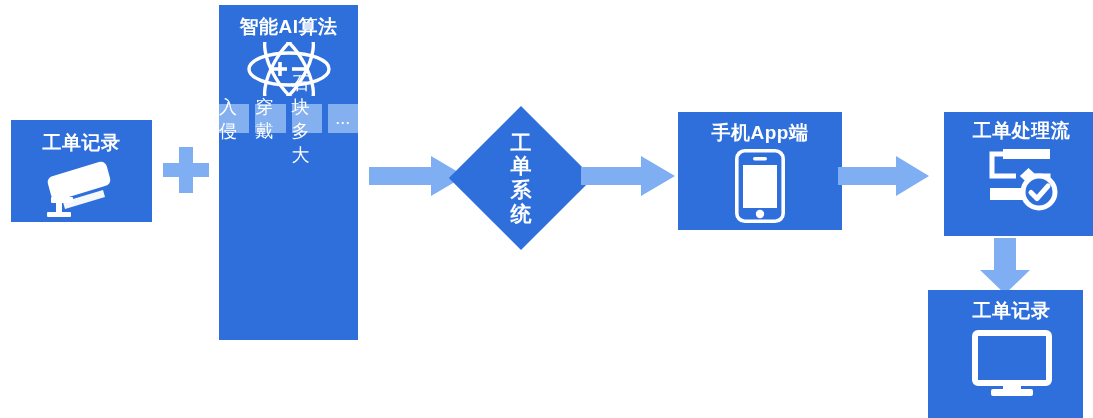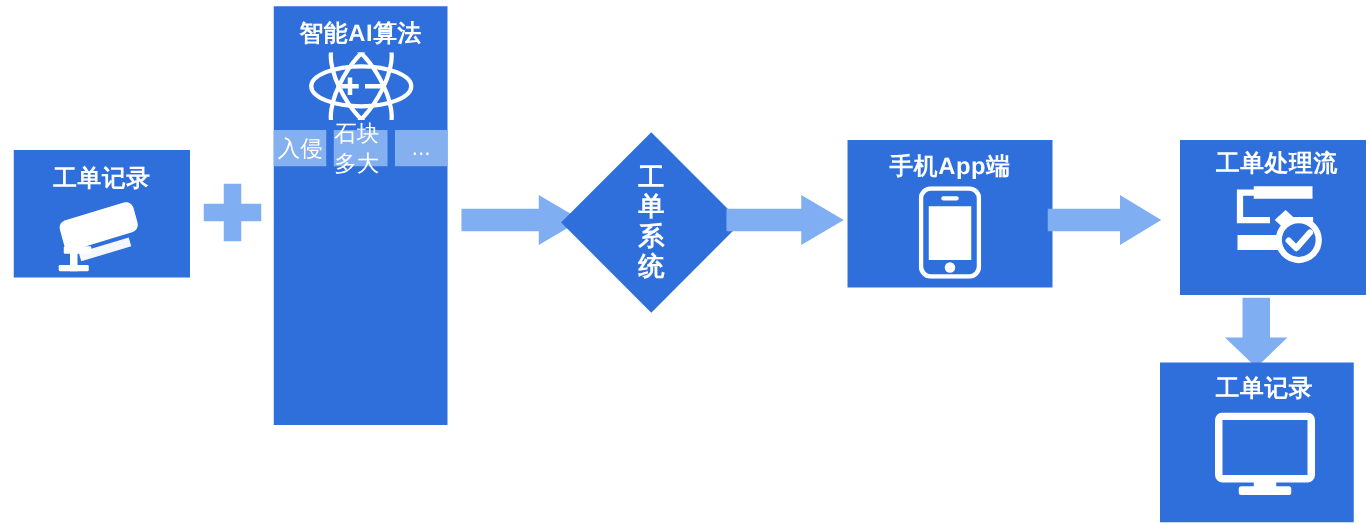"穿戴" div.ai-item { html: none -> <div>穿戴</div> }
